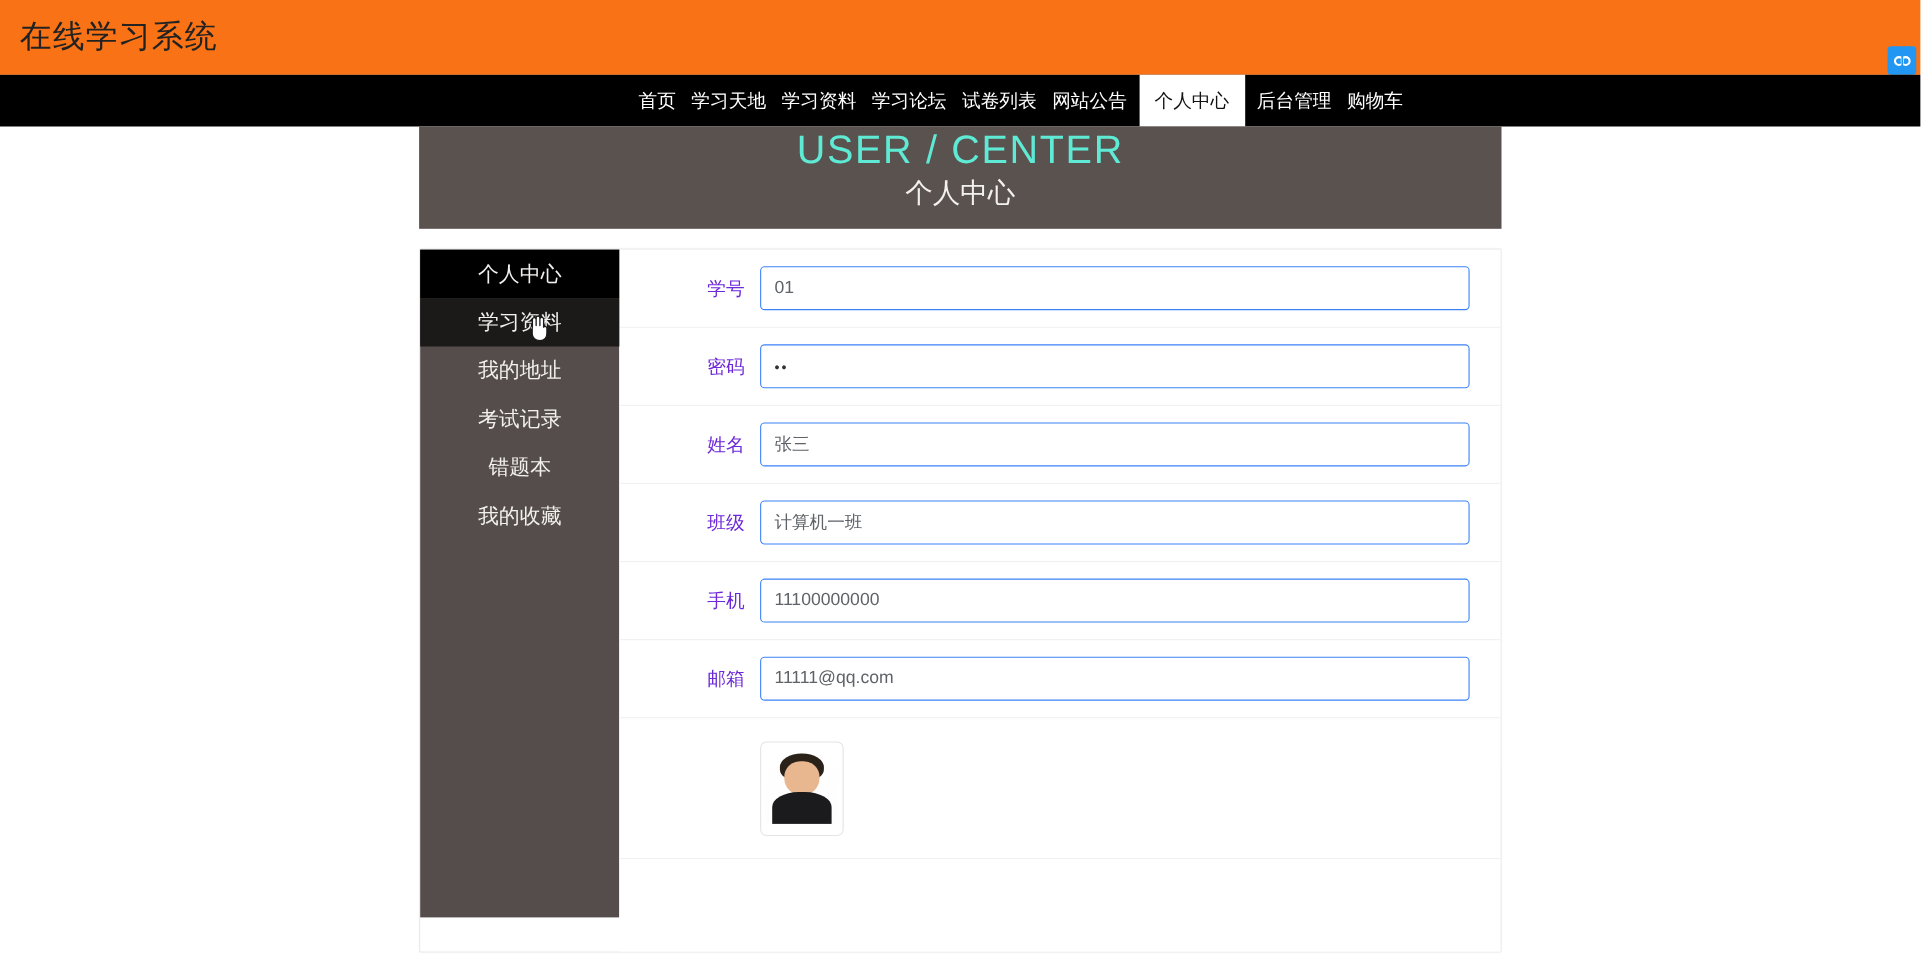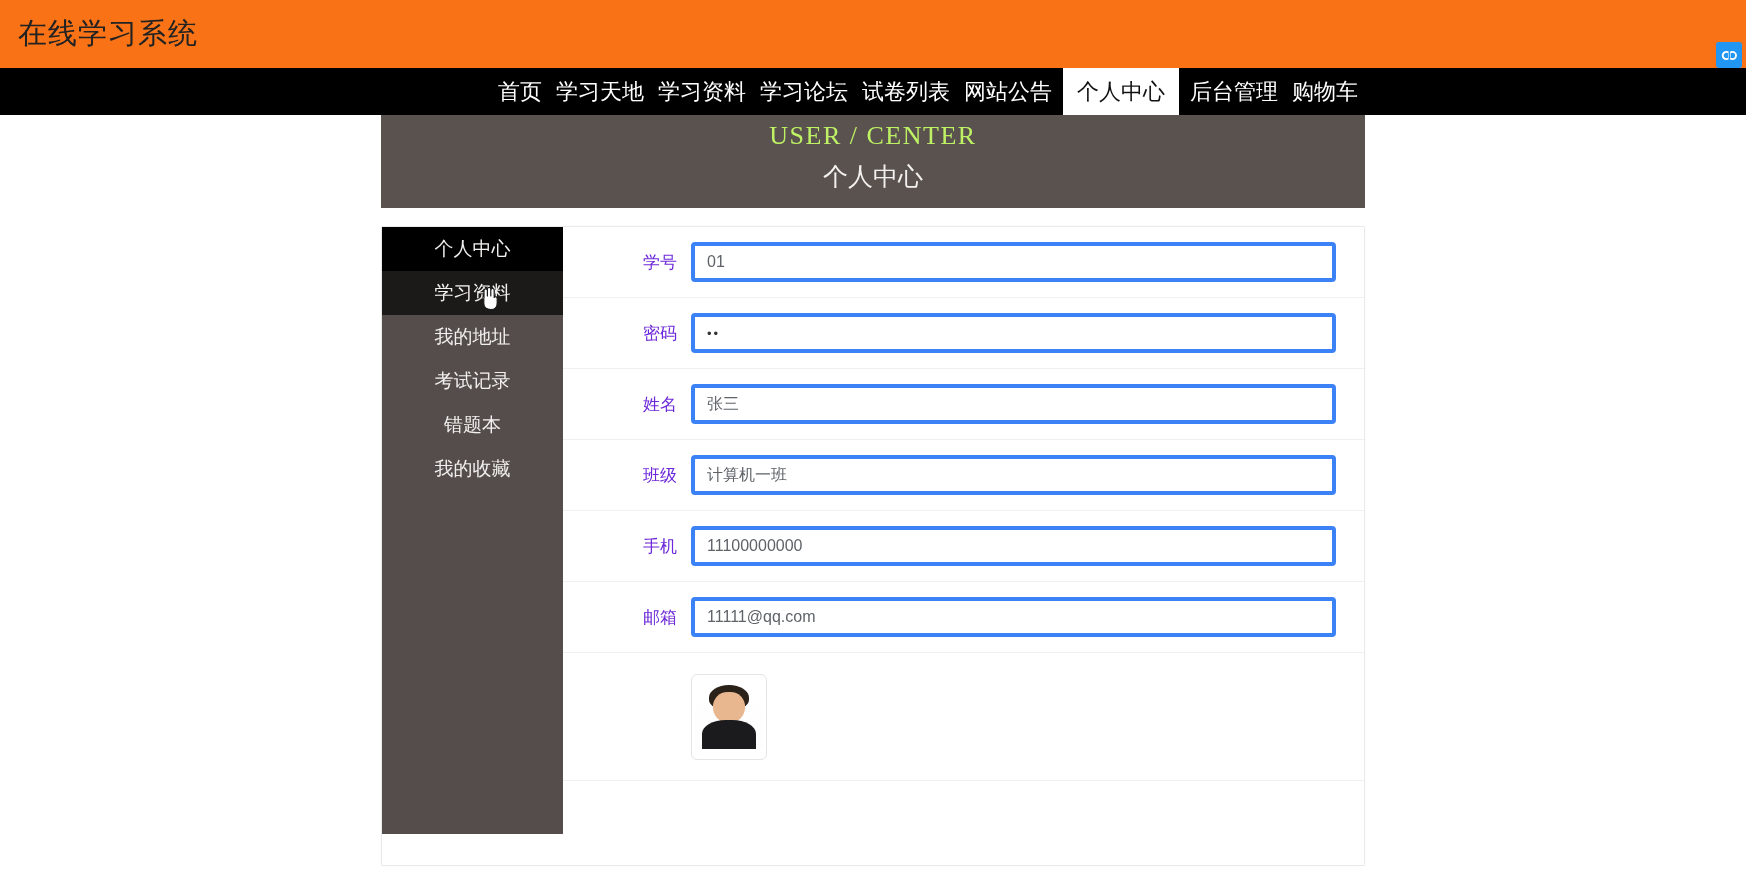"首页" .nav-item { font-size: 22px -> 17px }
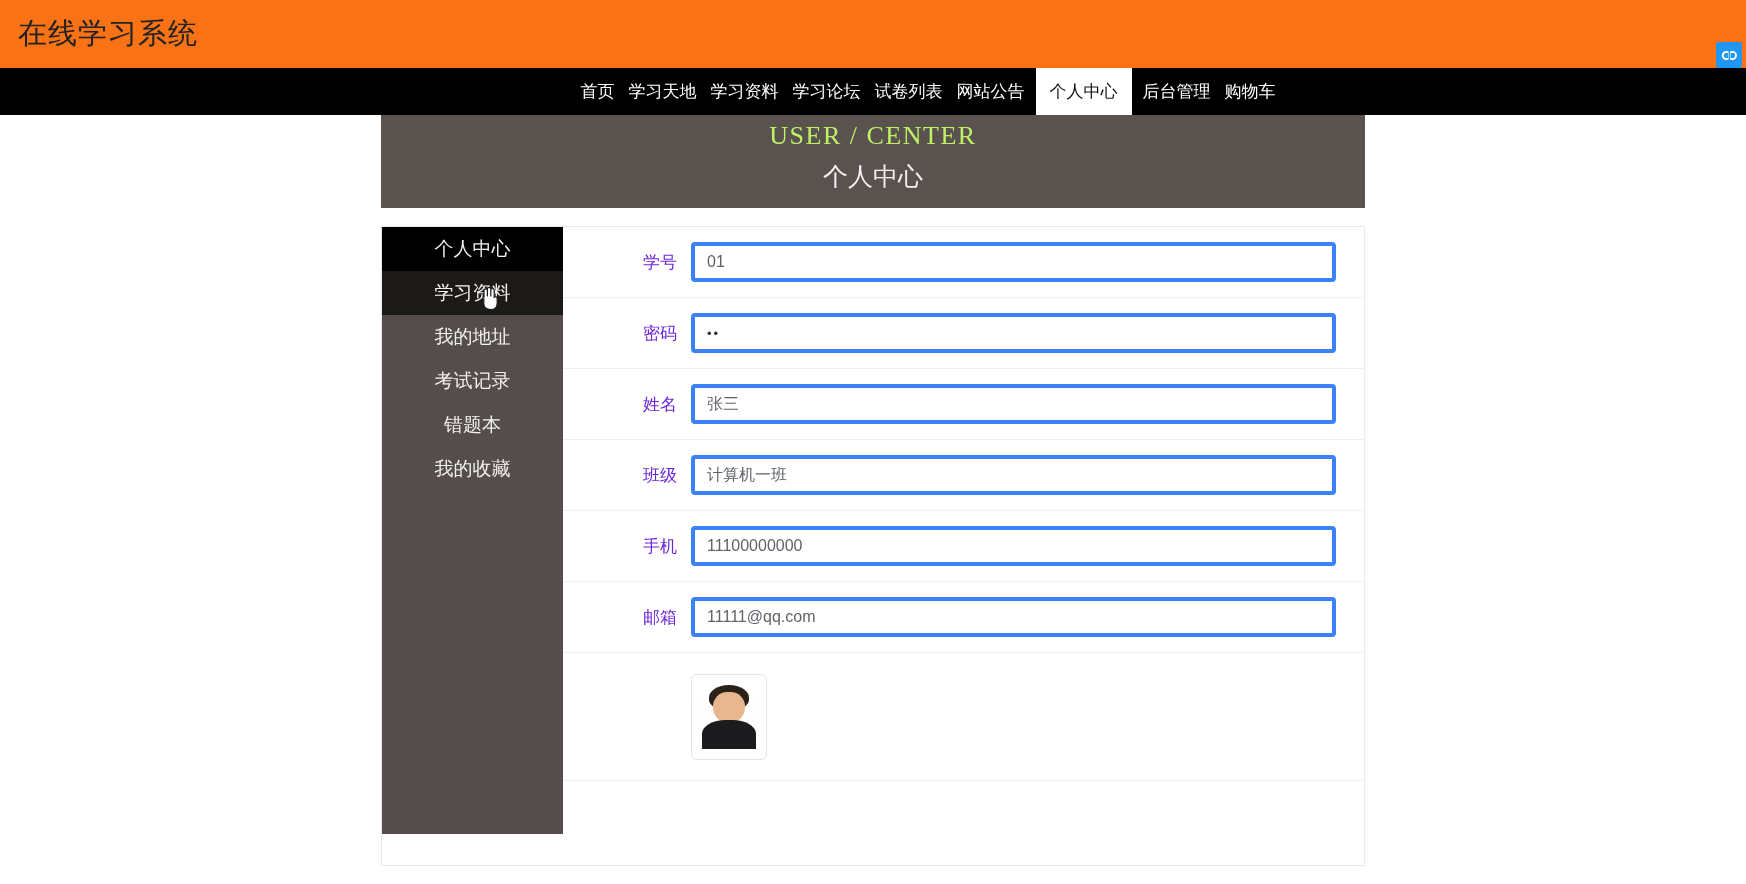"USER / CENTER" .banner-en { color: #bef264 -> #5eead4; font-family: Liberation Serif, serif -> Liberation Sans, sans-serif; font-size: 26px -> 36px }
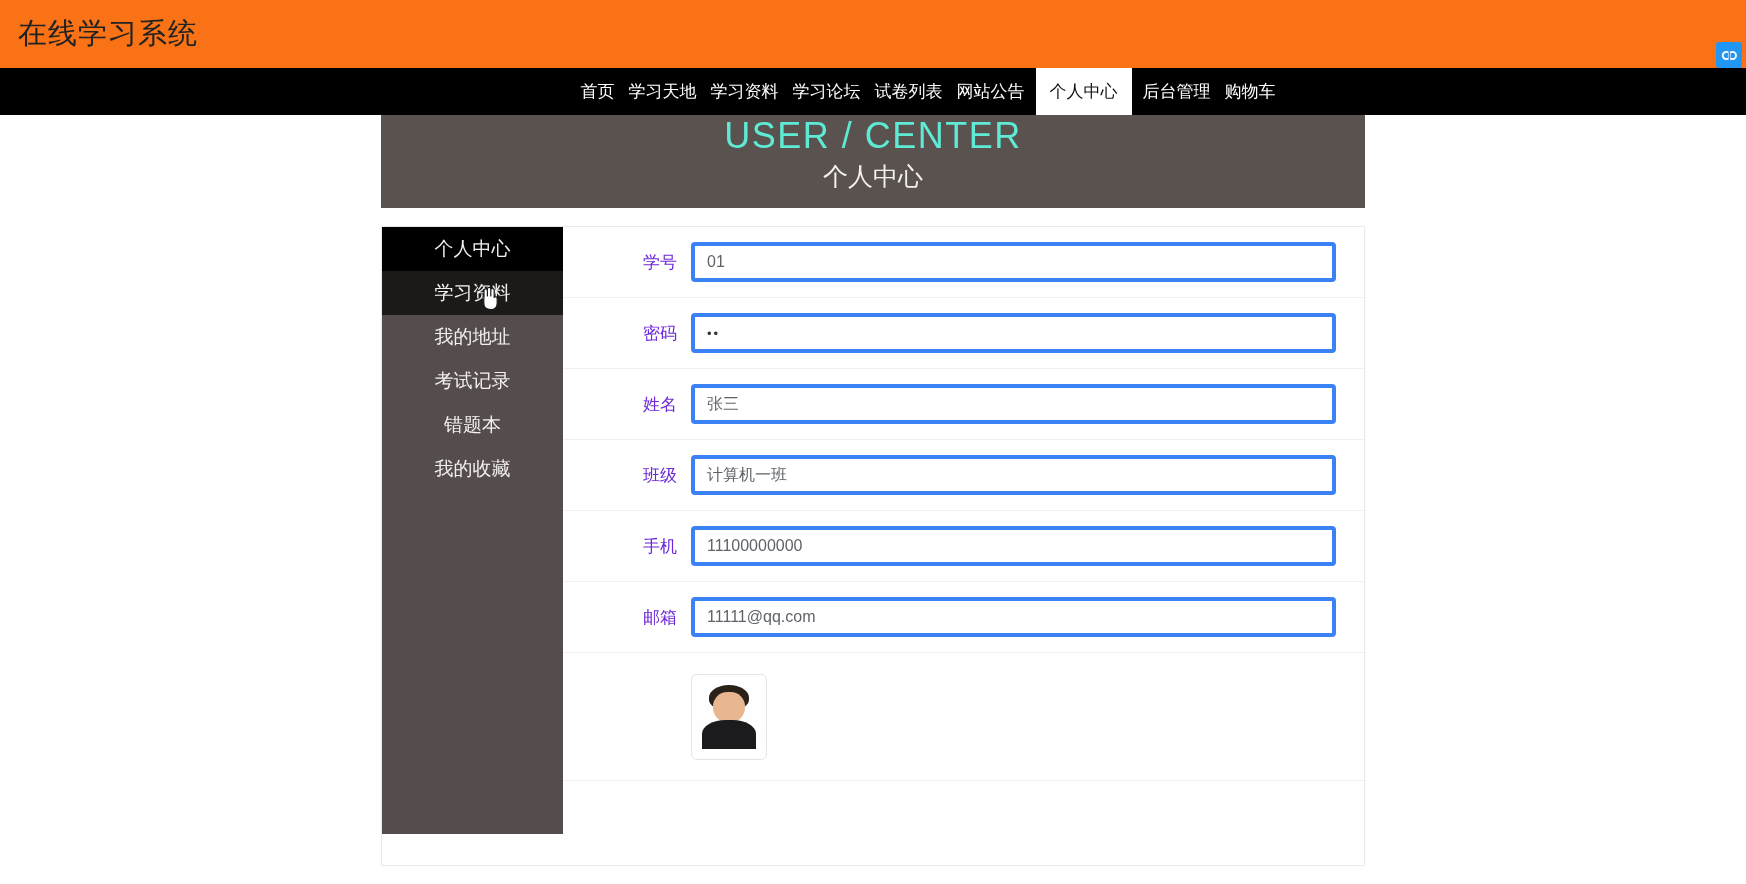"01" .form-control { border: 4px solid #3b82f6 -> 1px solid #3b82f6 }
